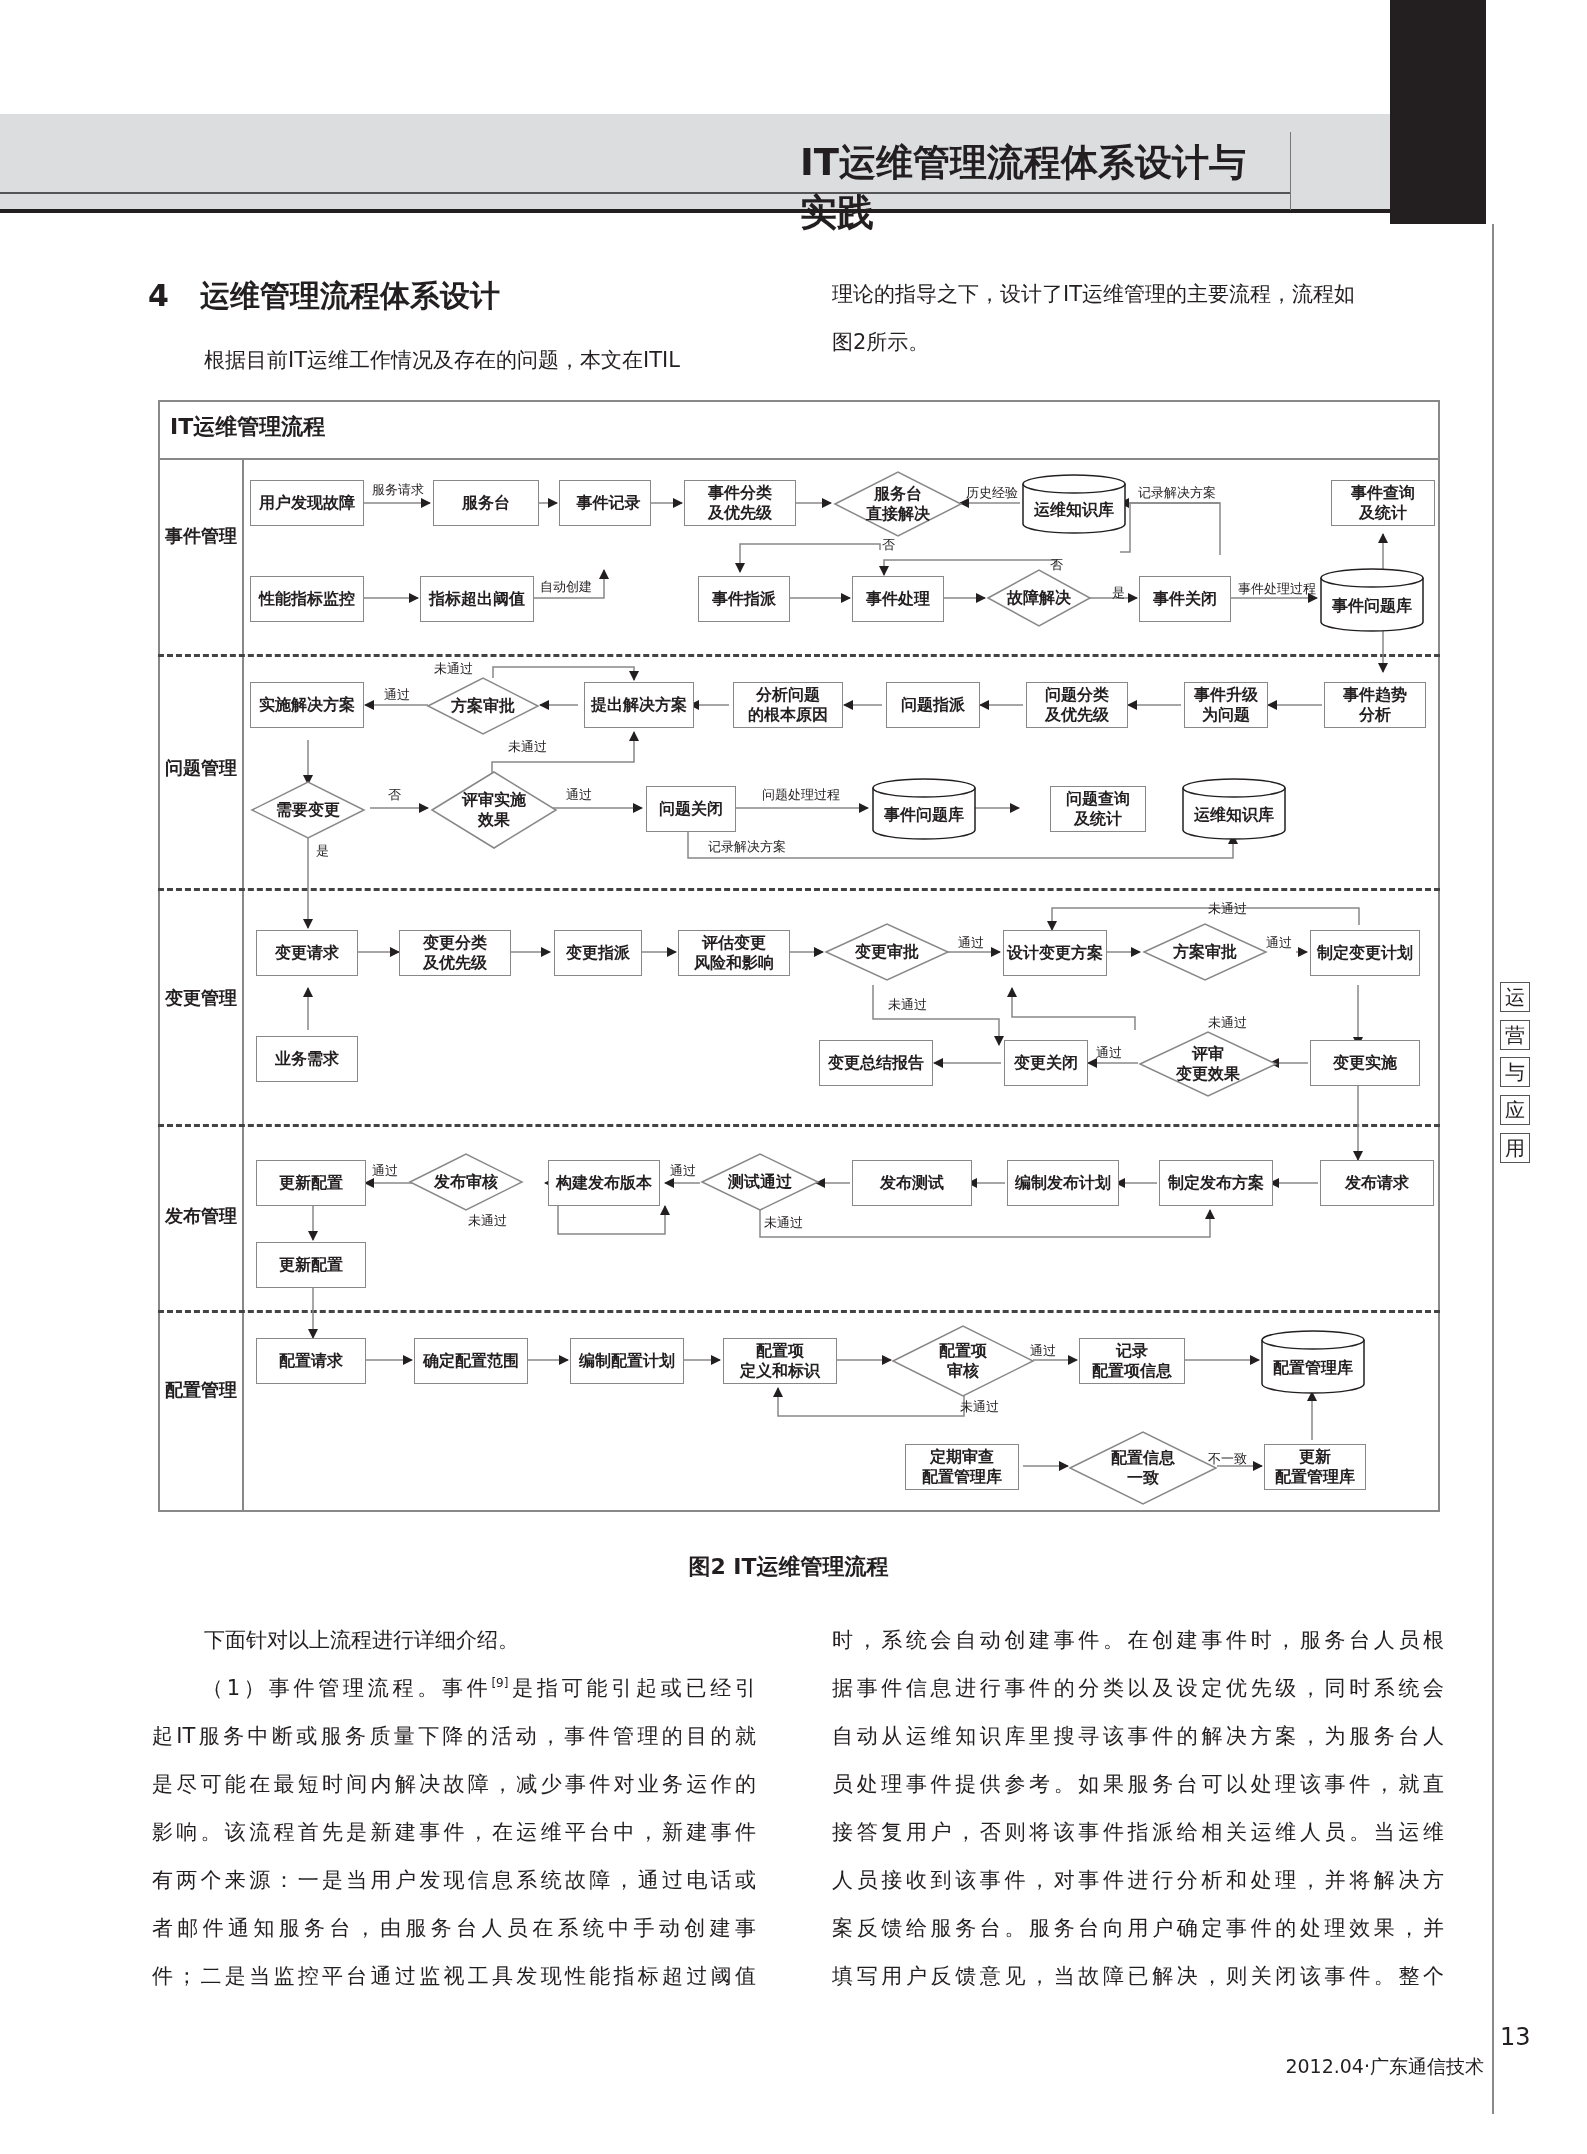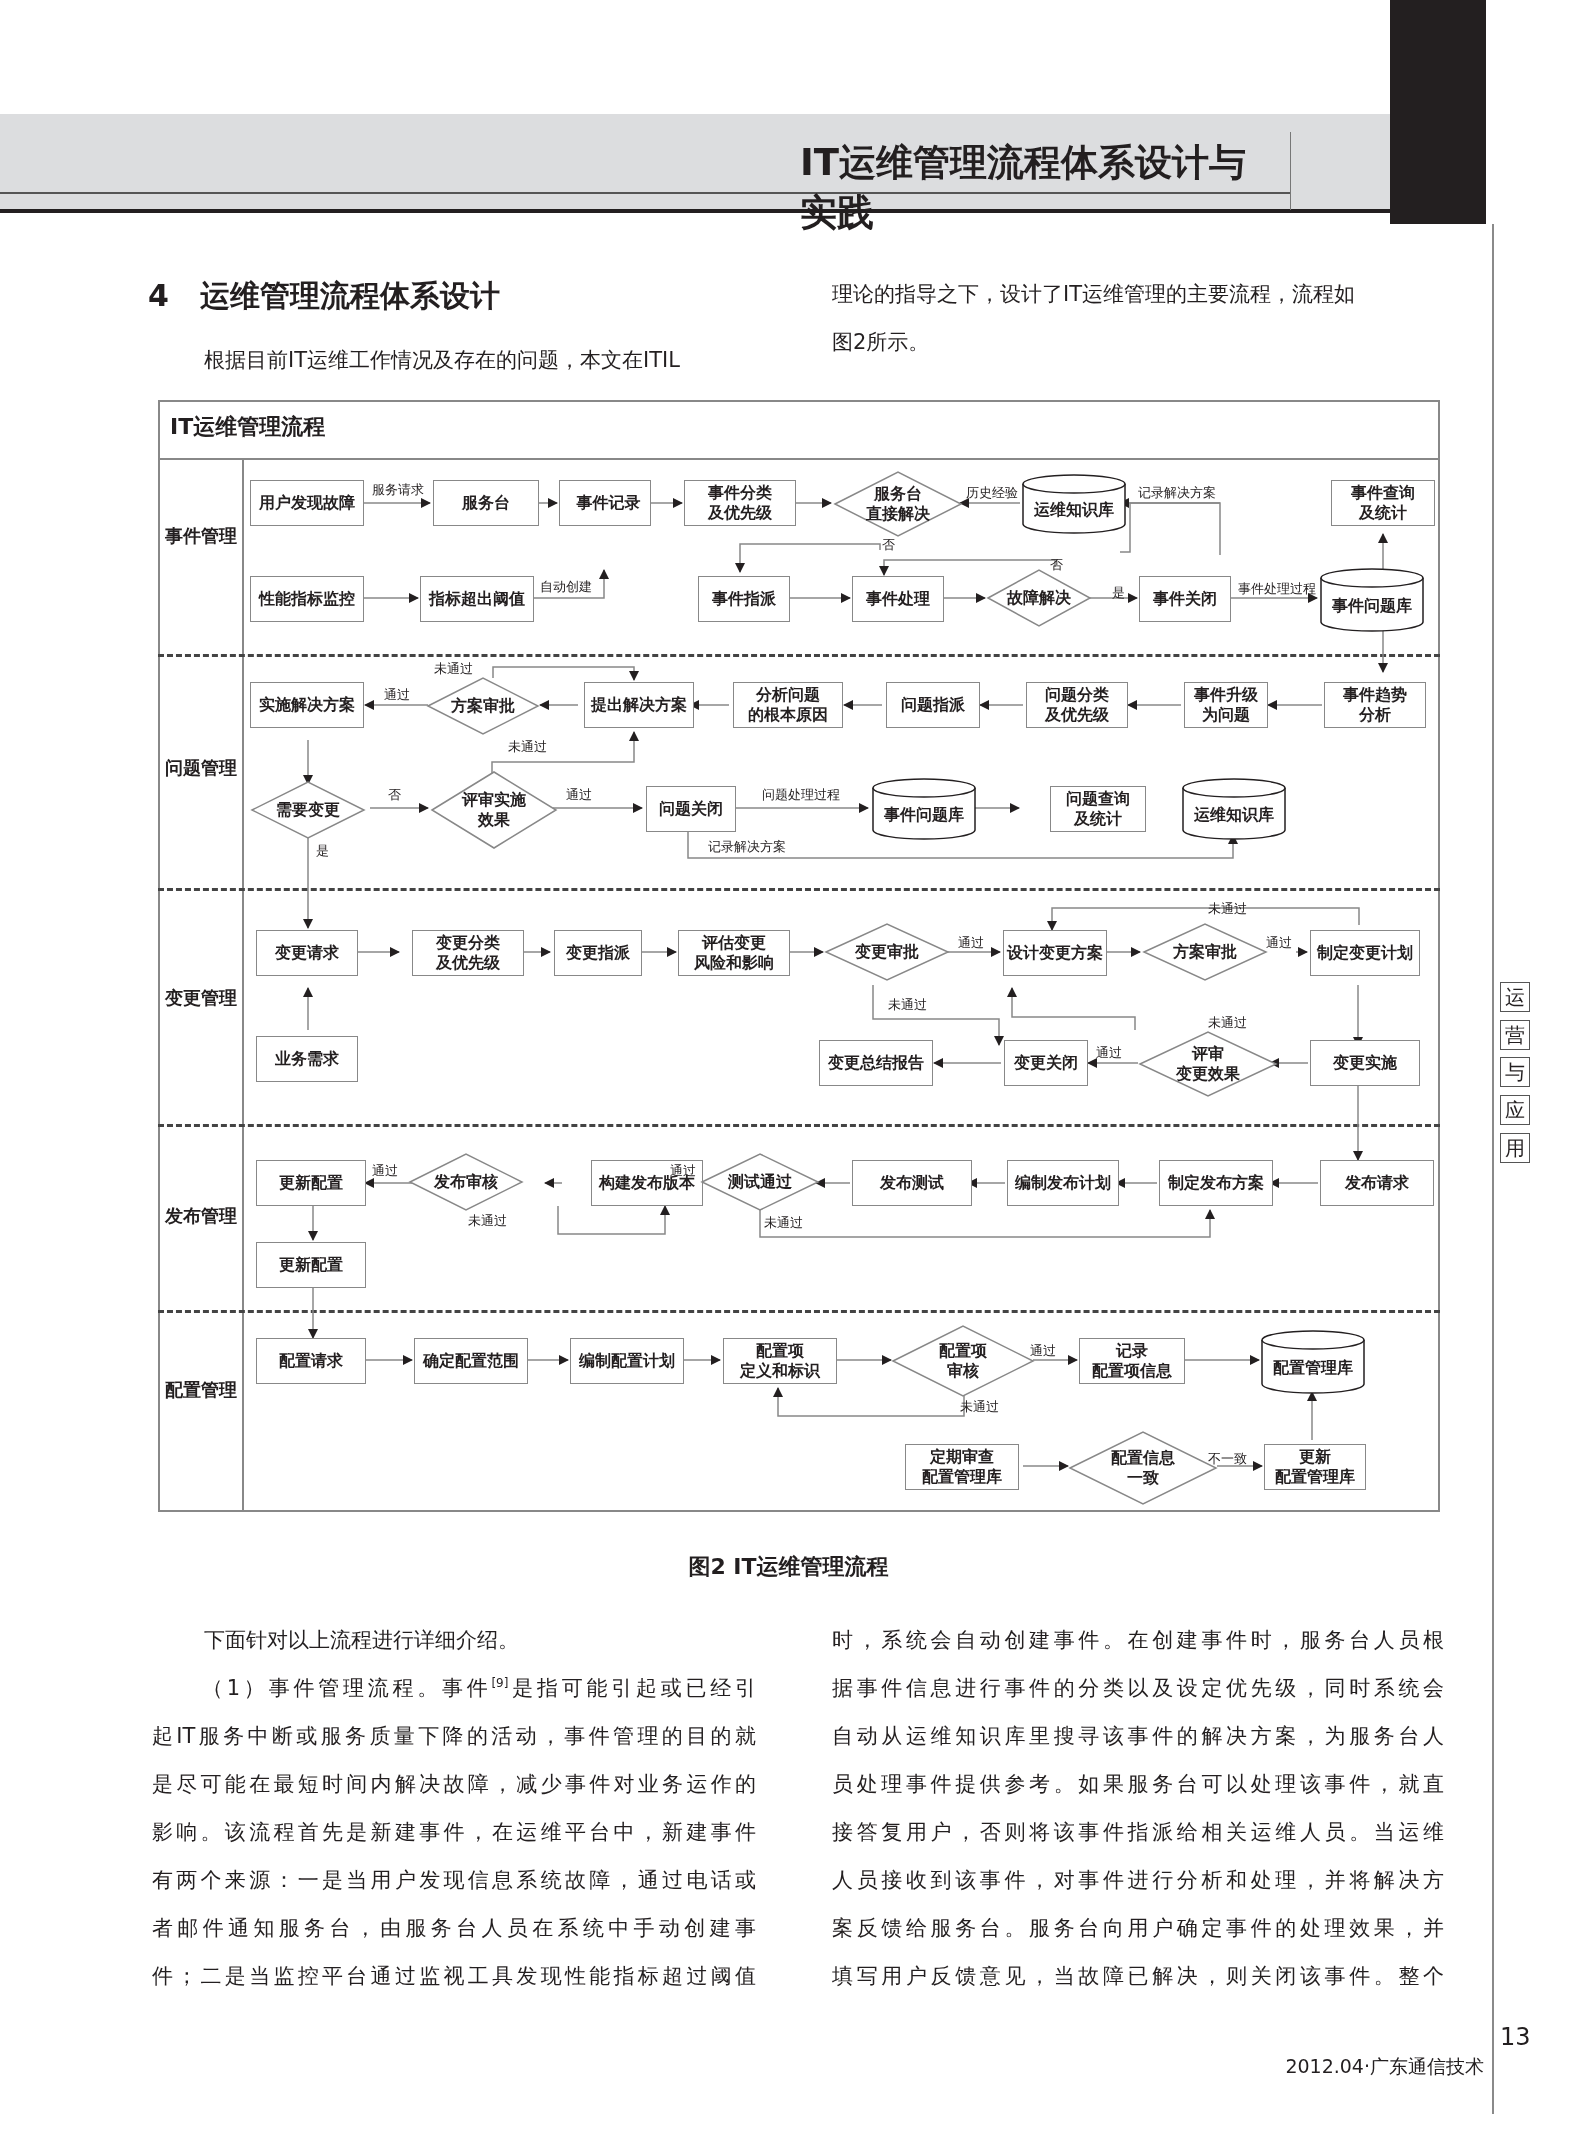"变更分类" div.box { left: 412px -> 399px }
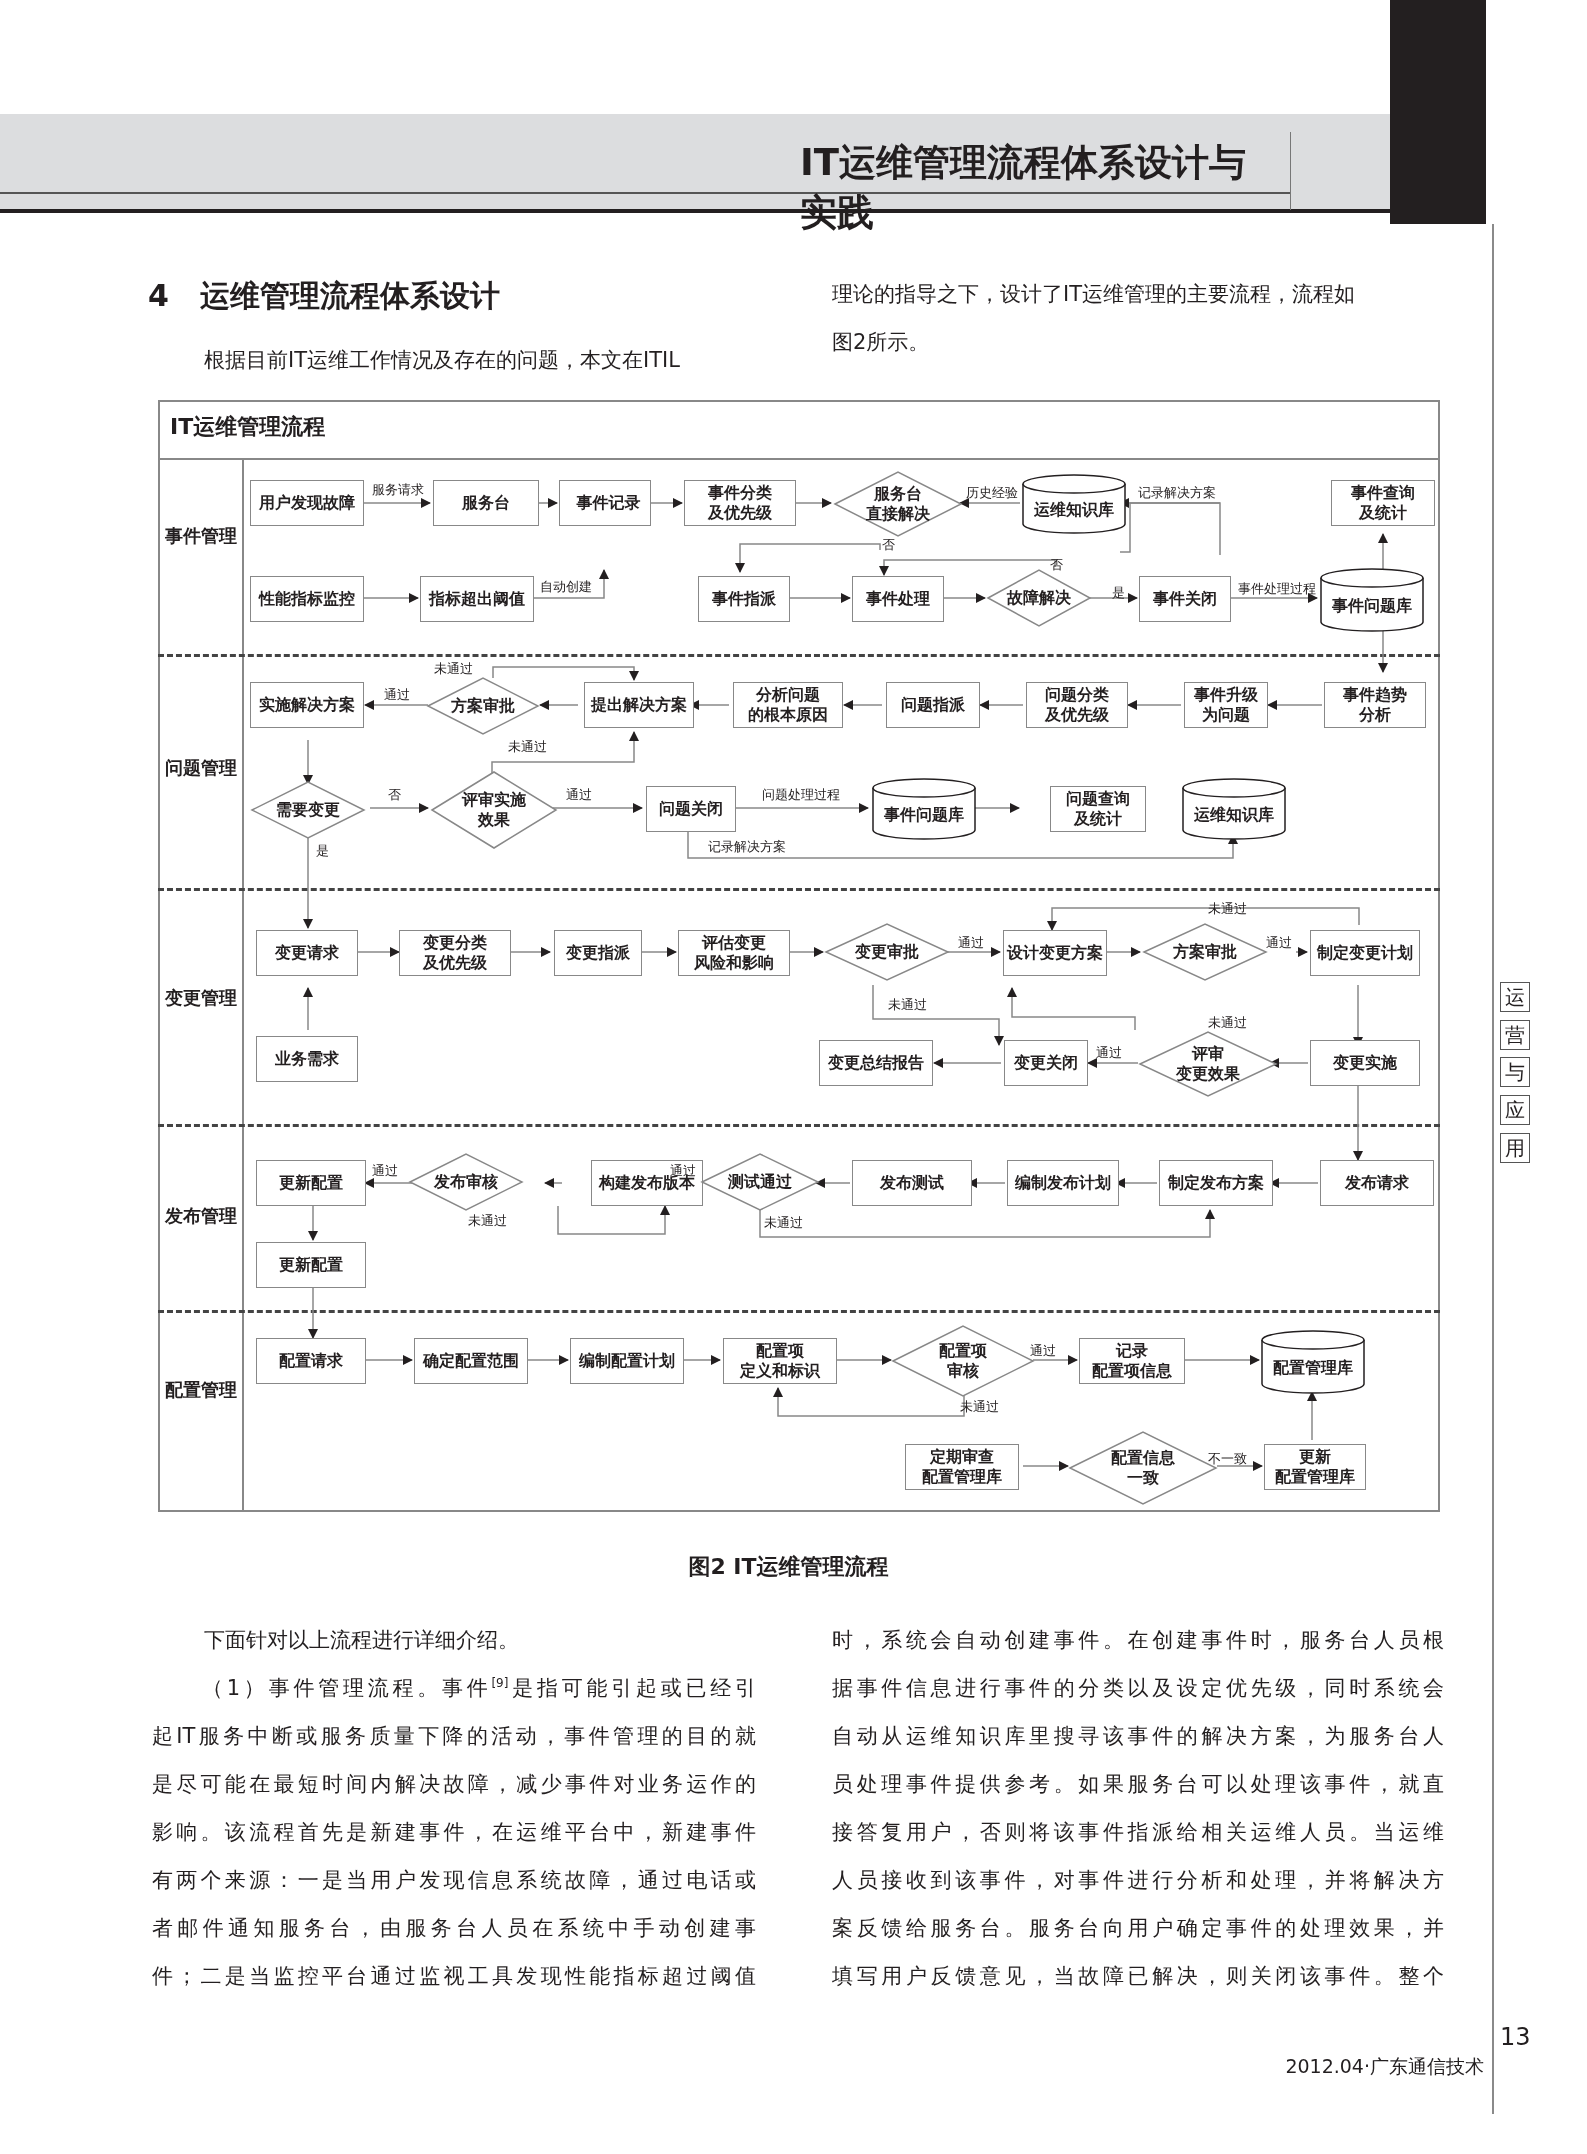"构建发布版本" div.box { margin-left: 43px -> none }
